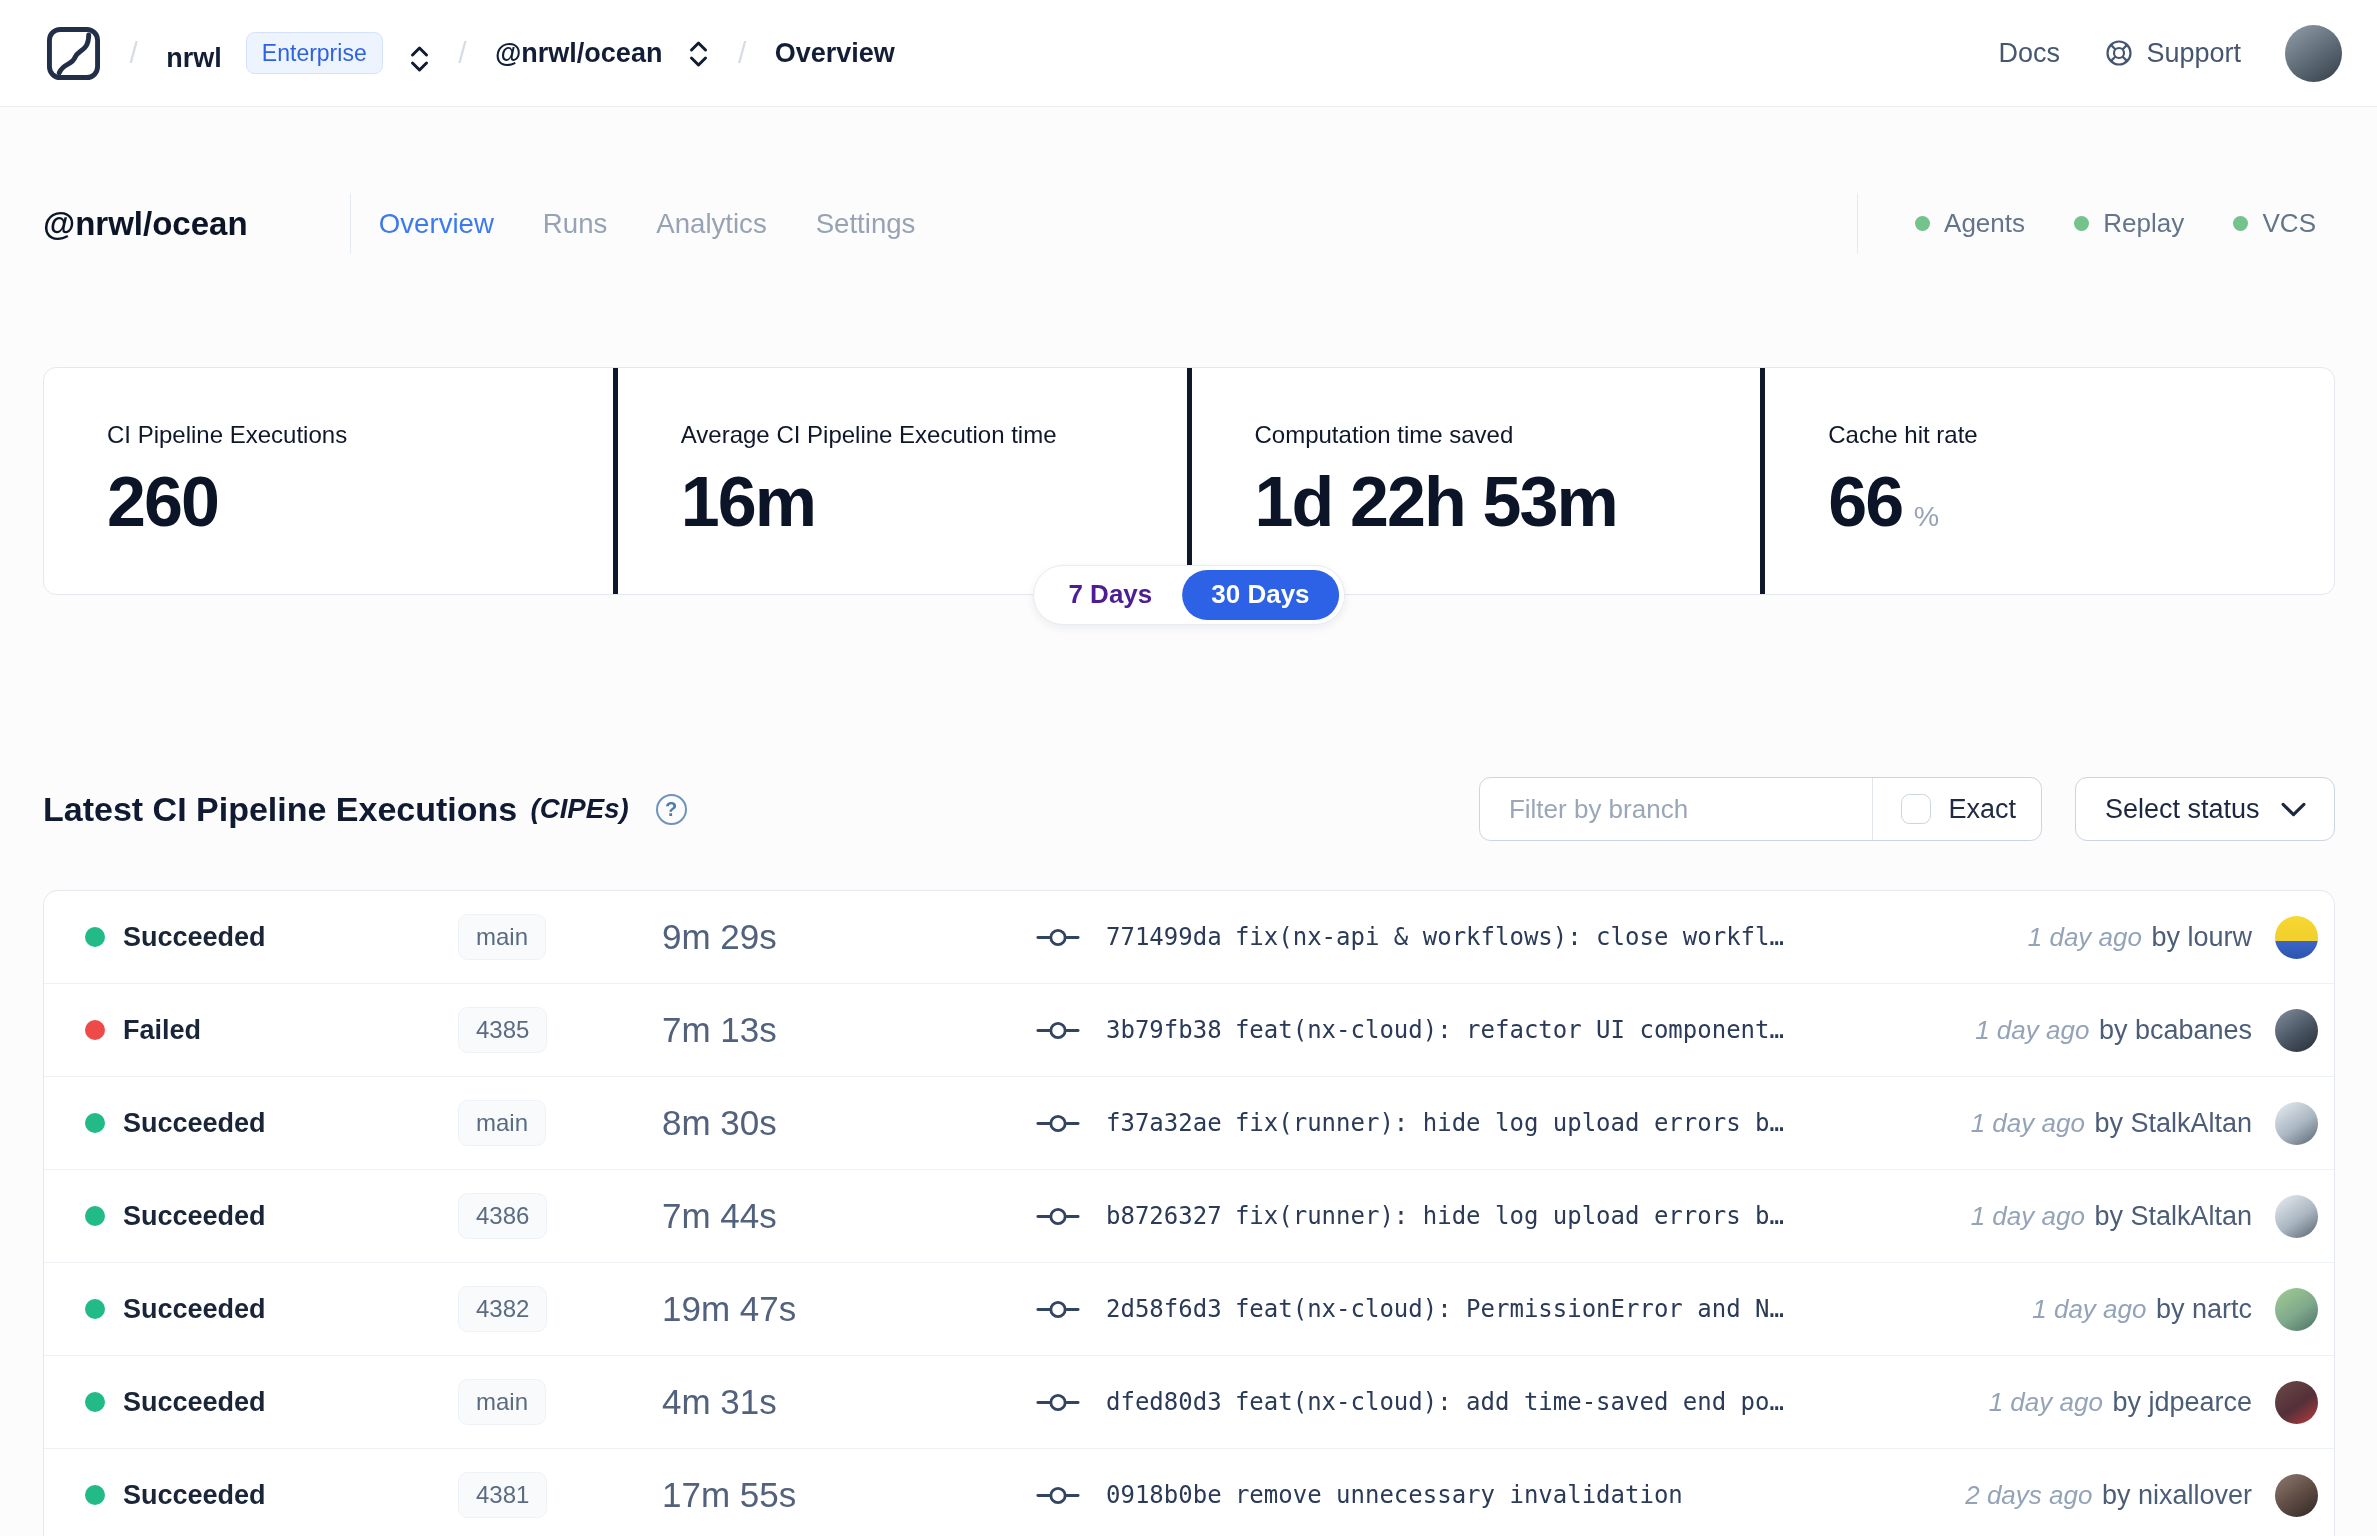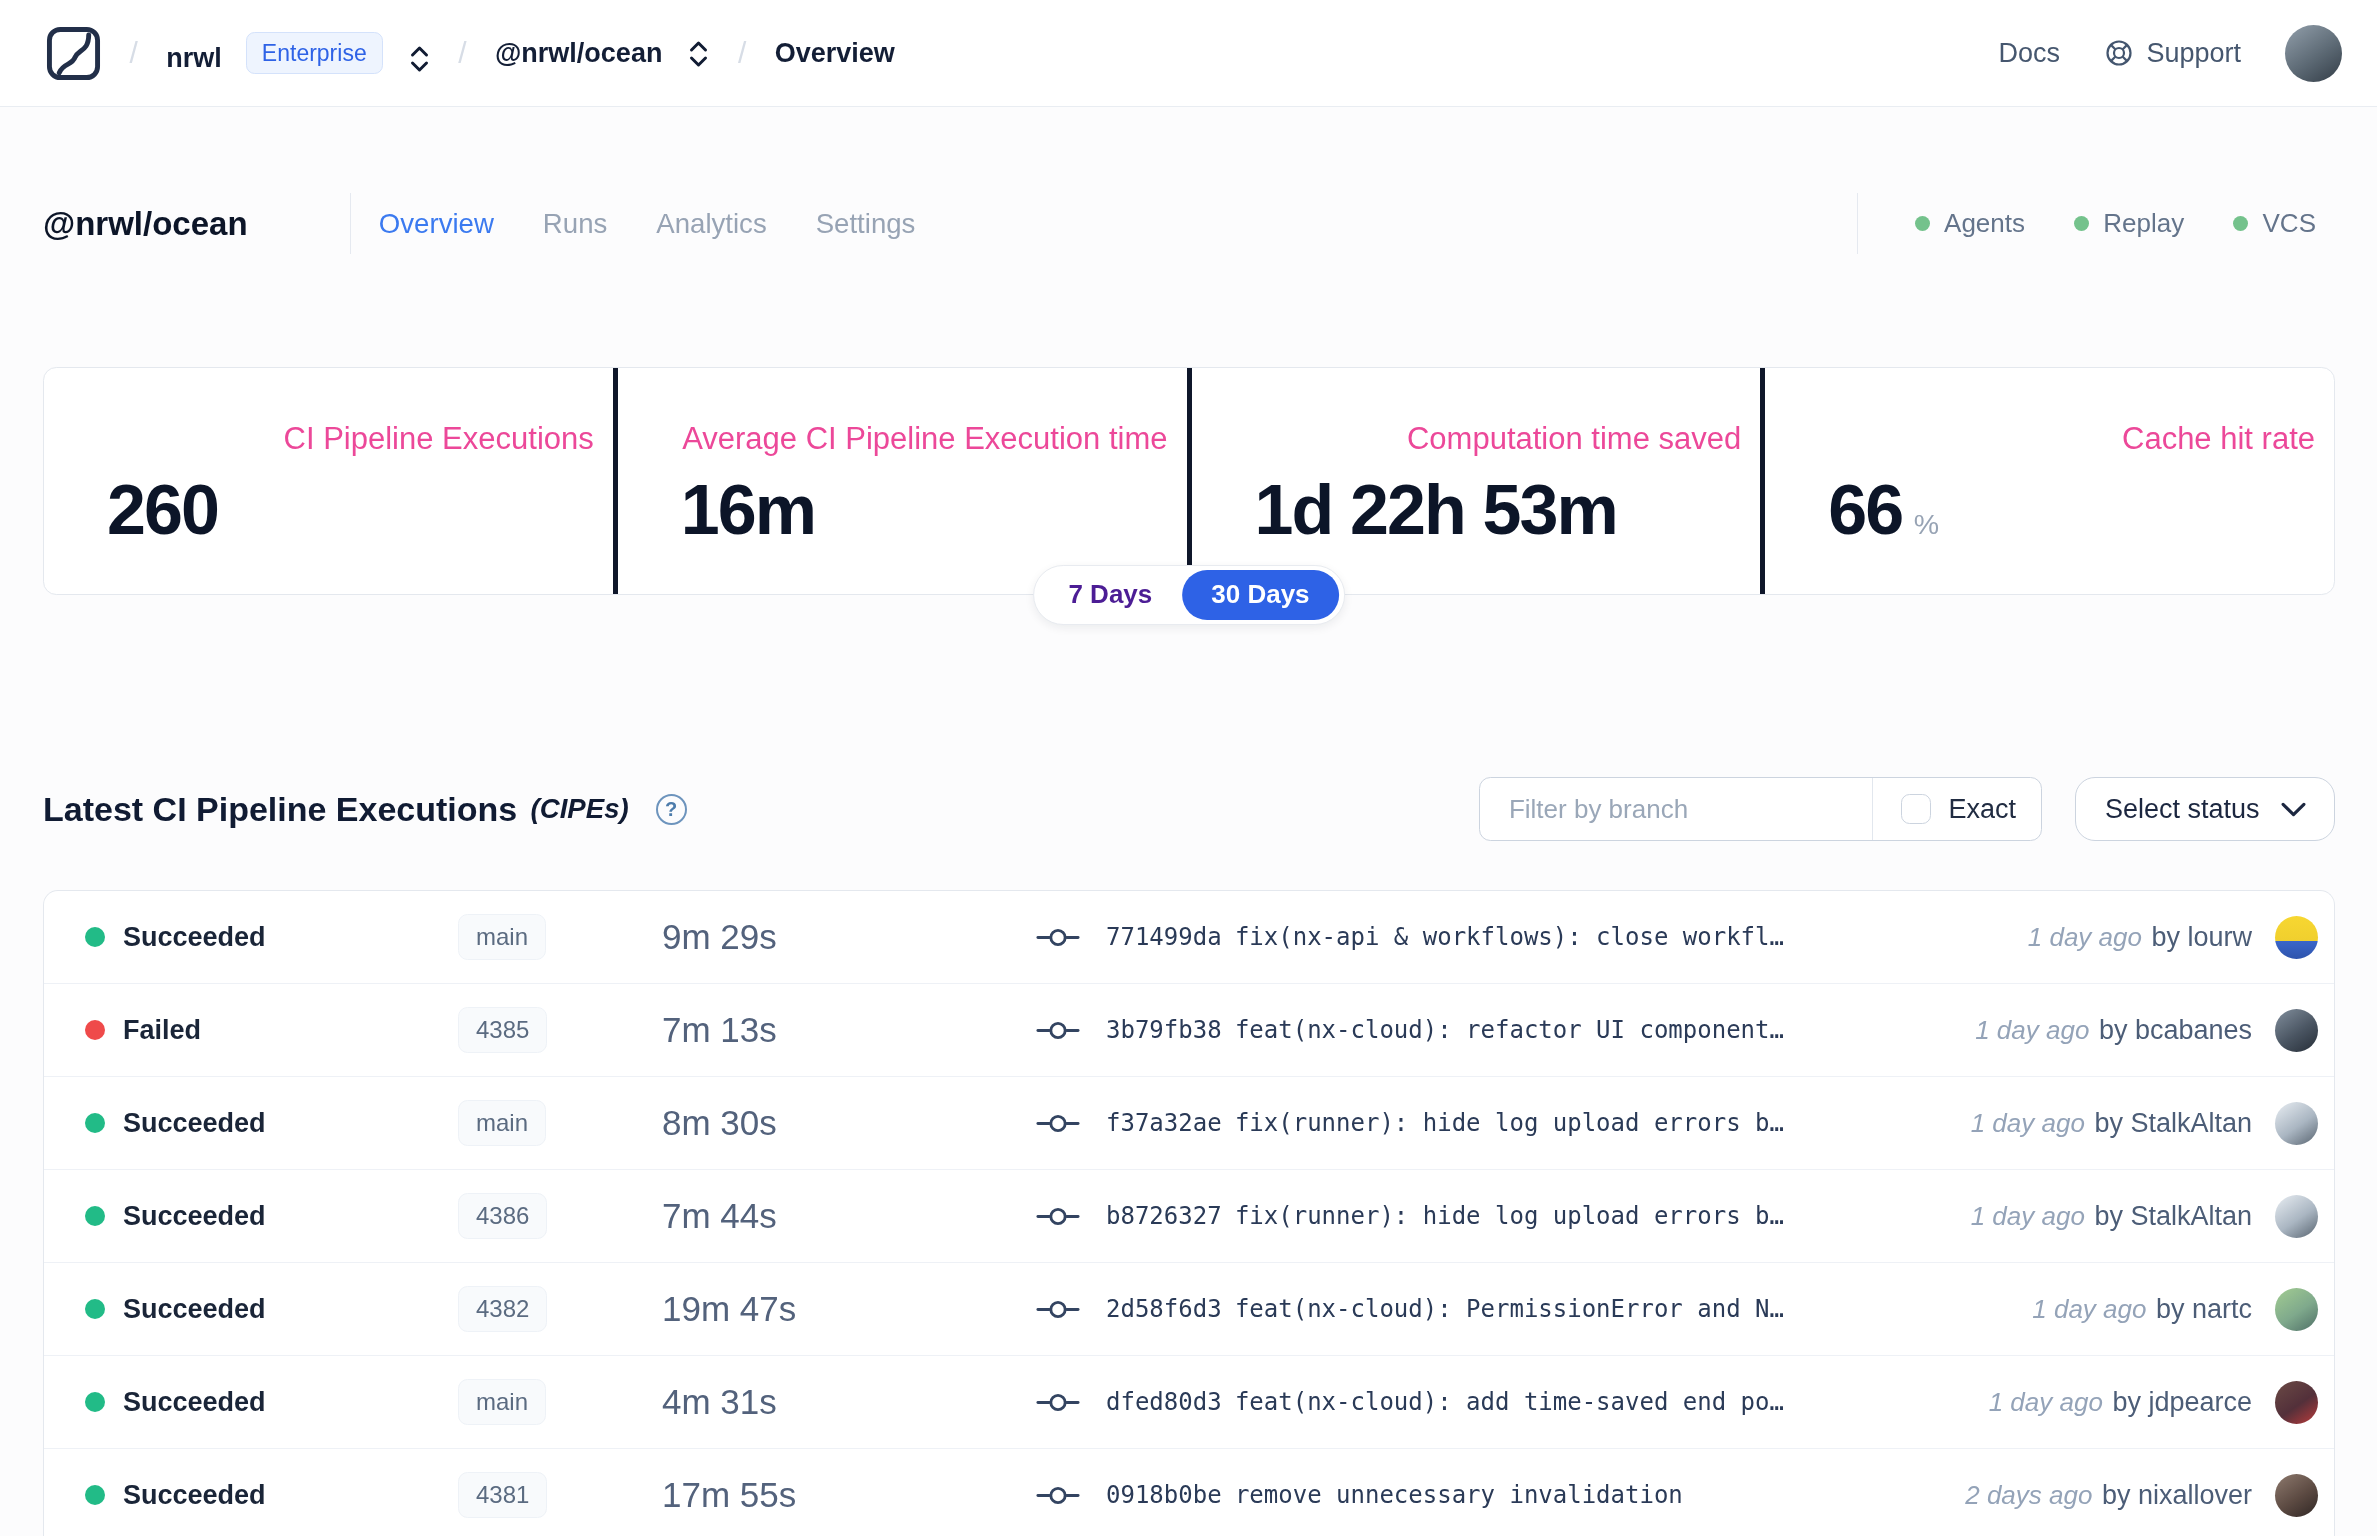"CI Pipeline Executions" .stat-label { color: #ec4899 -> #0f172a; font-size: 31px -> 24px; text-align: right -> none }
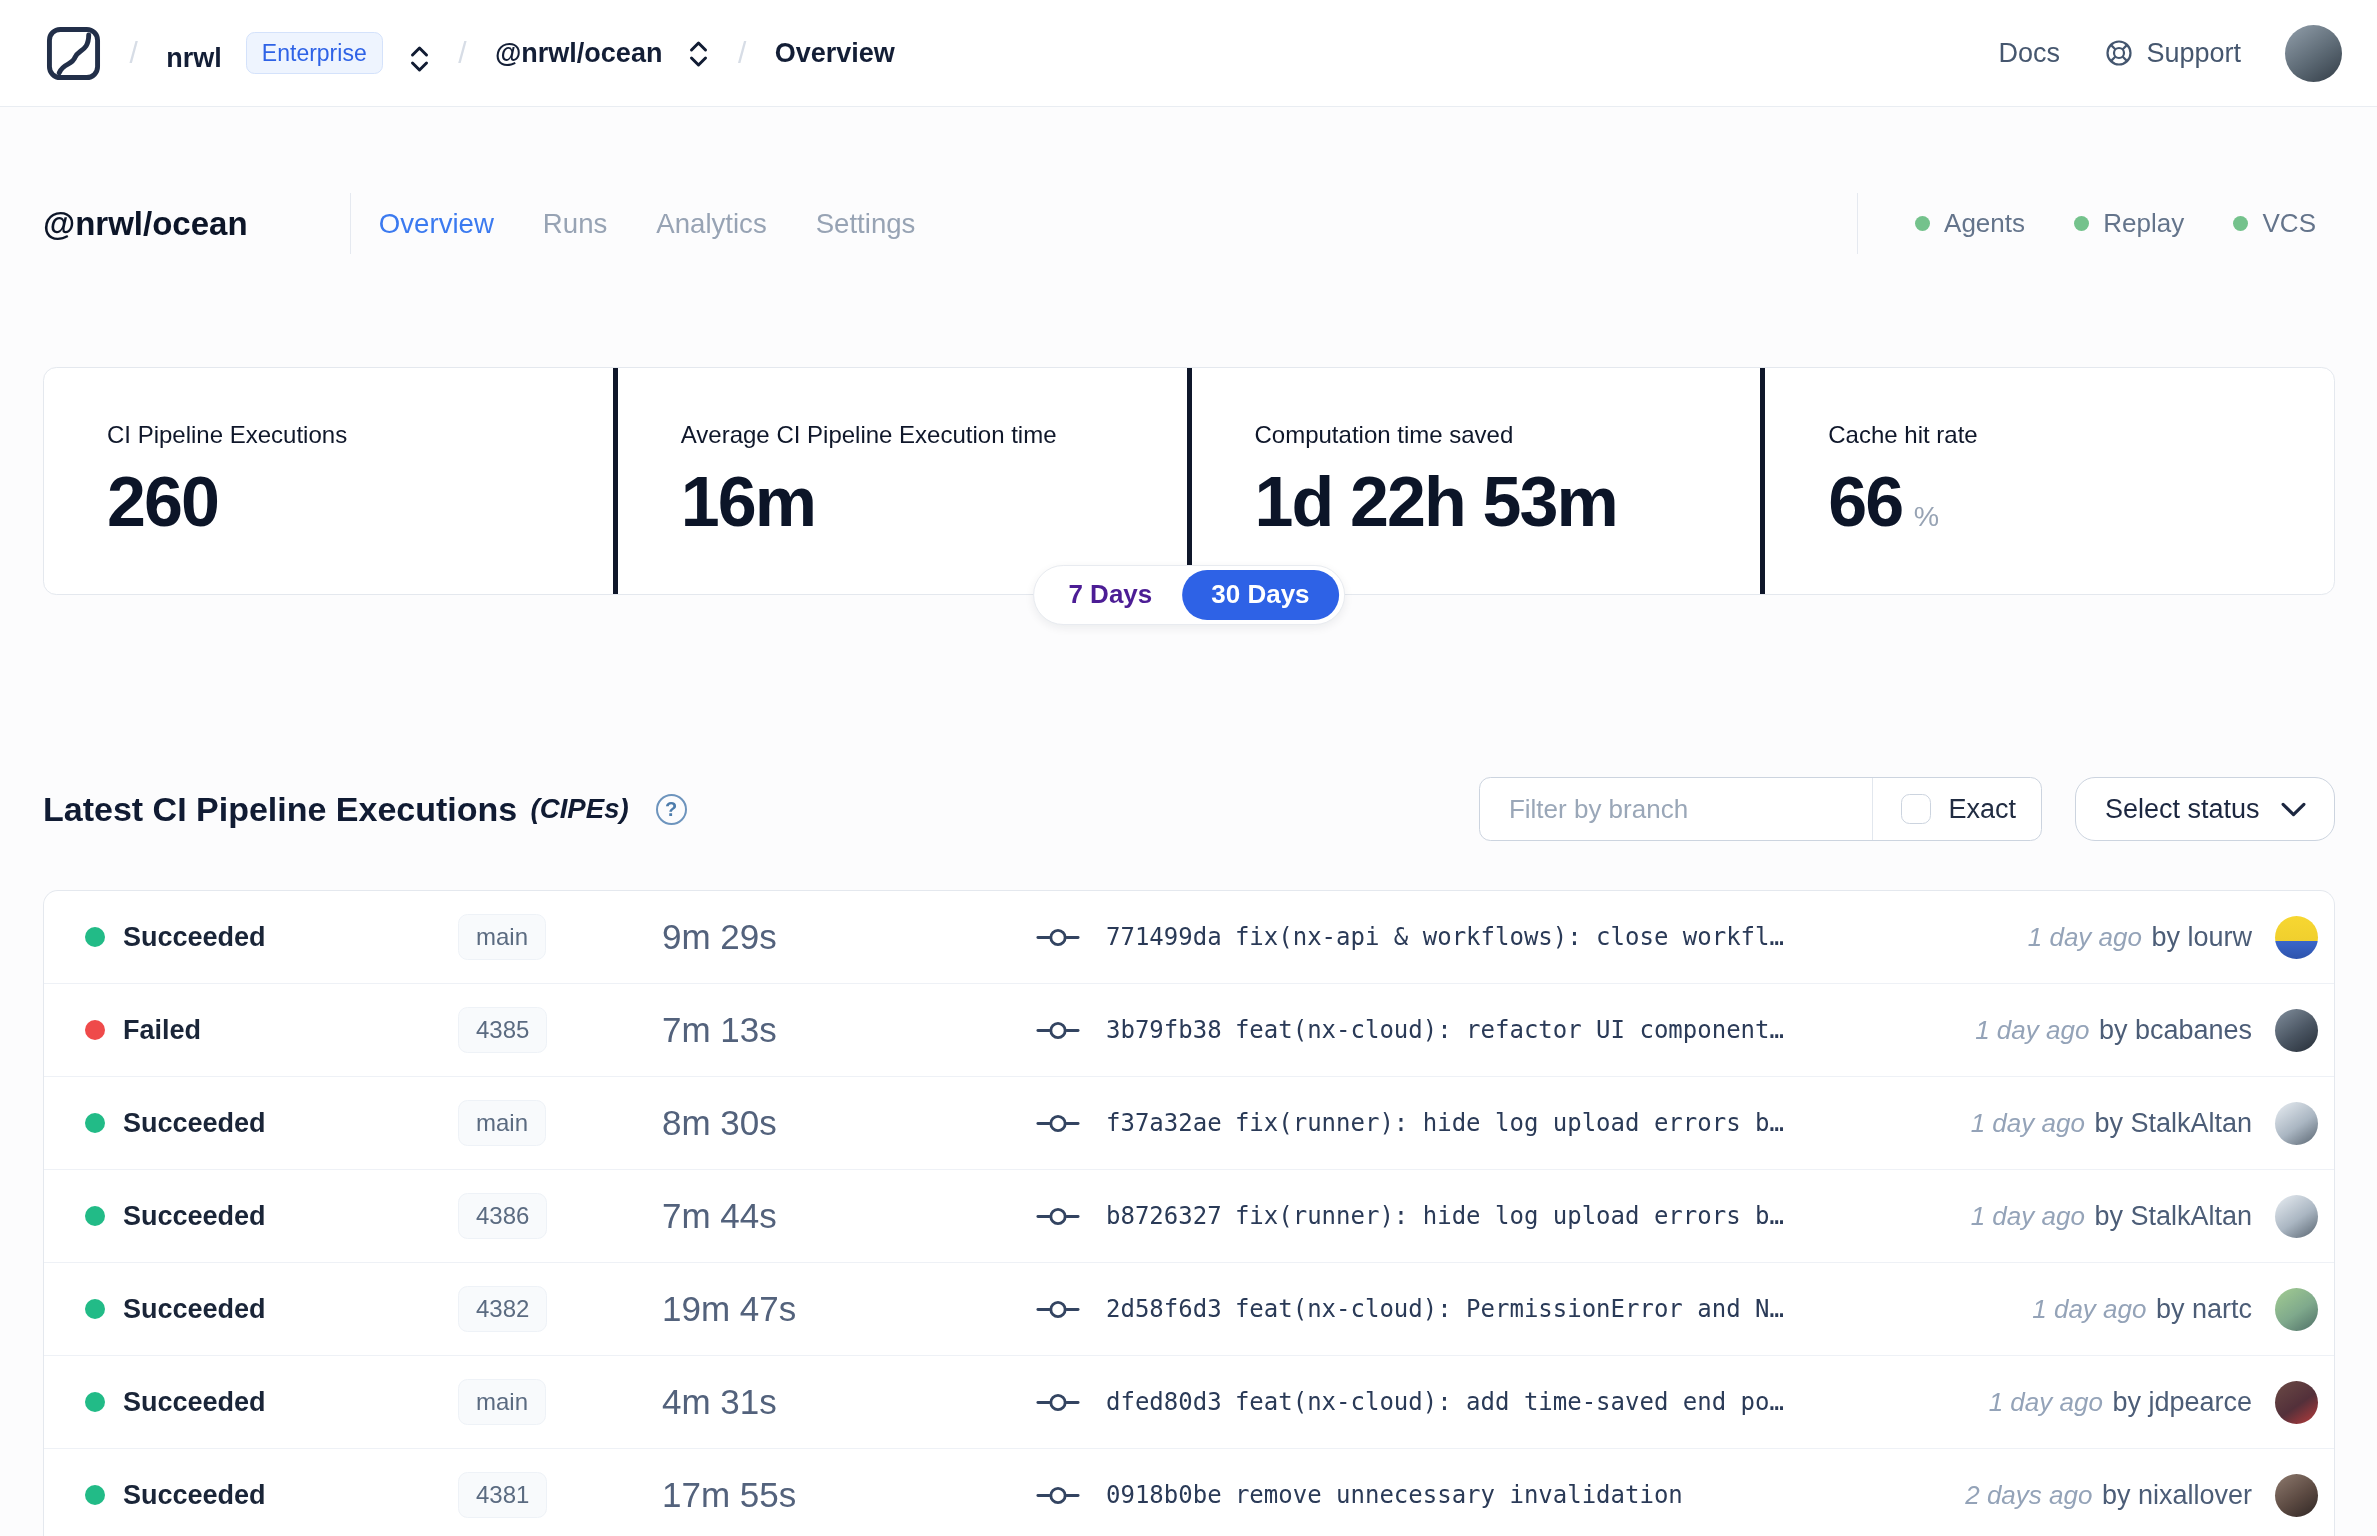"Select status" .status-select { border-radius: 20px -> 12px }
